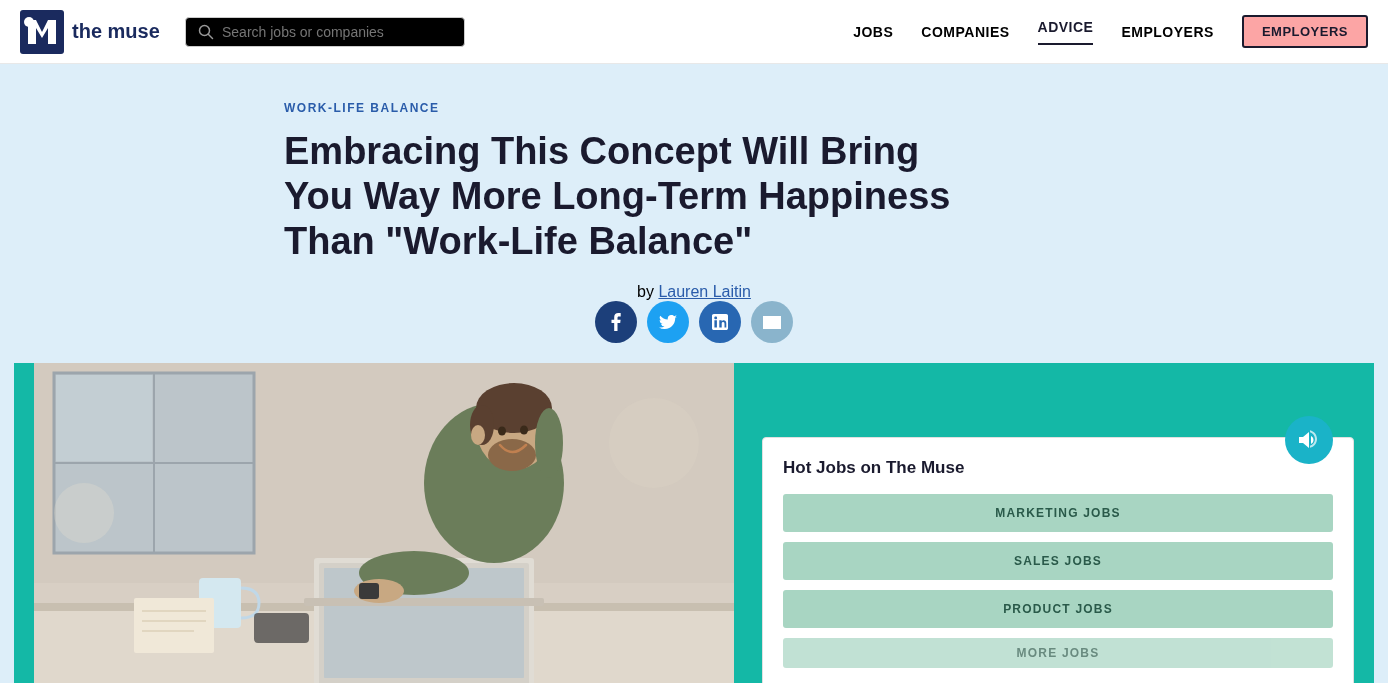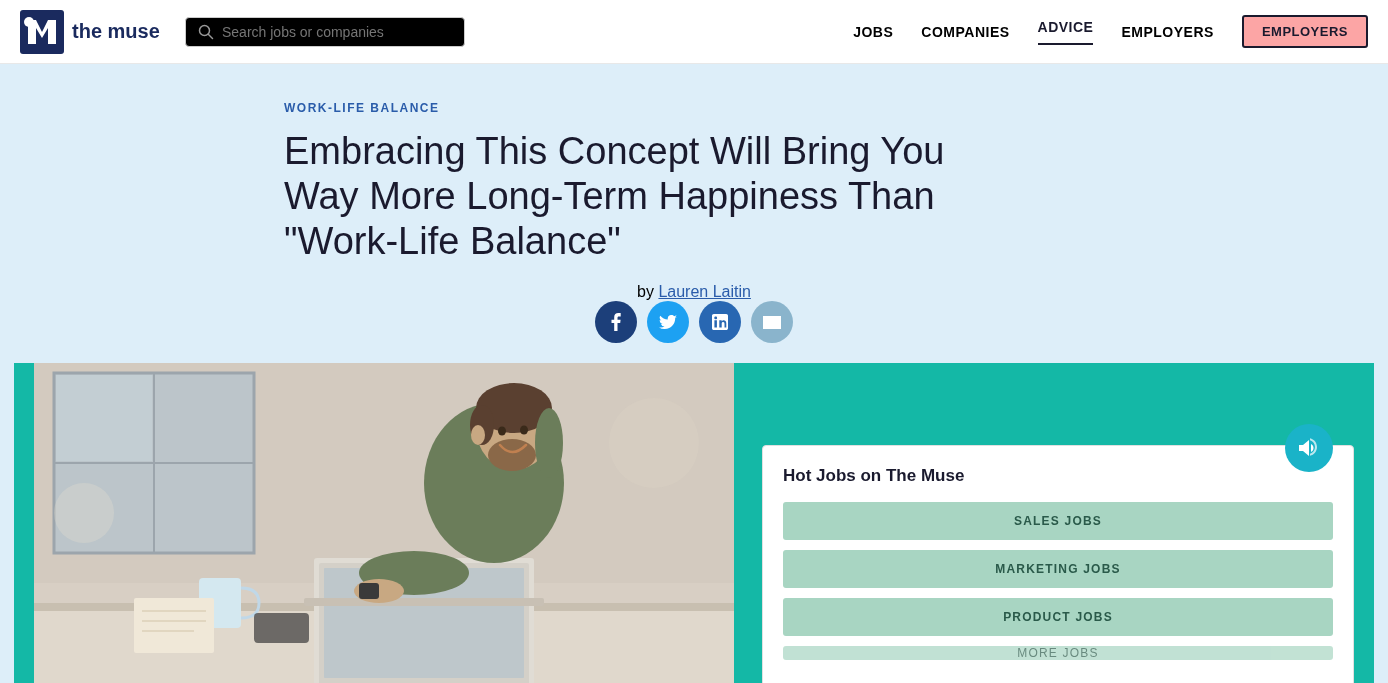"Embracing This Concept Will Bring" .article-title { font-weight: 400 -> 700 }
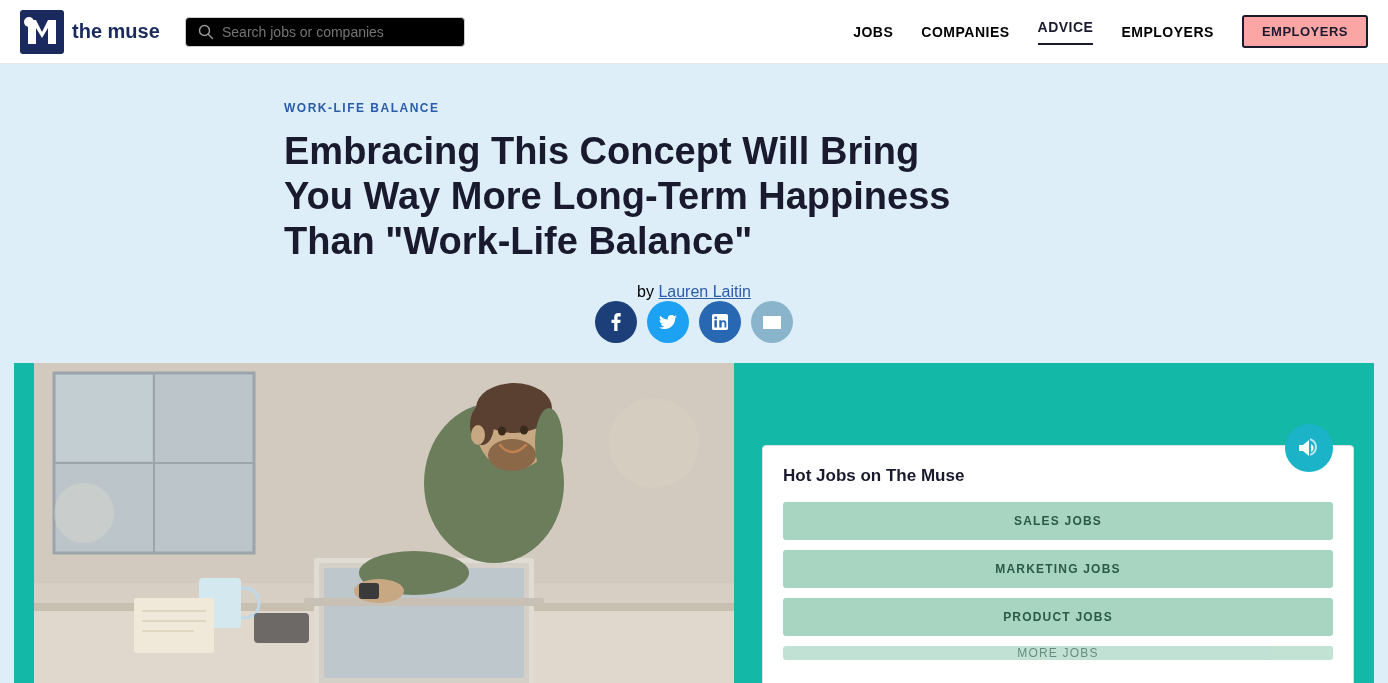"SALES JOBS" button.job-btn { order: before "MARKETING JOBS" -> after "MARKETING JOBS" }
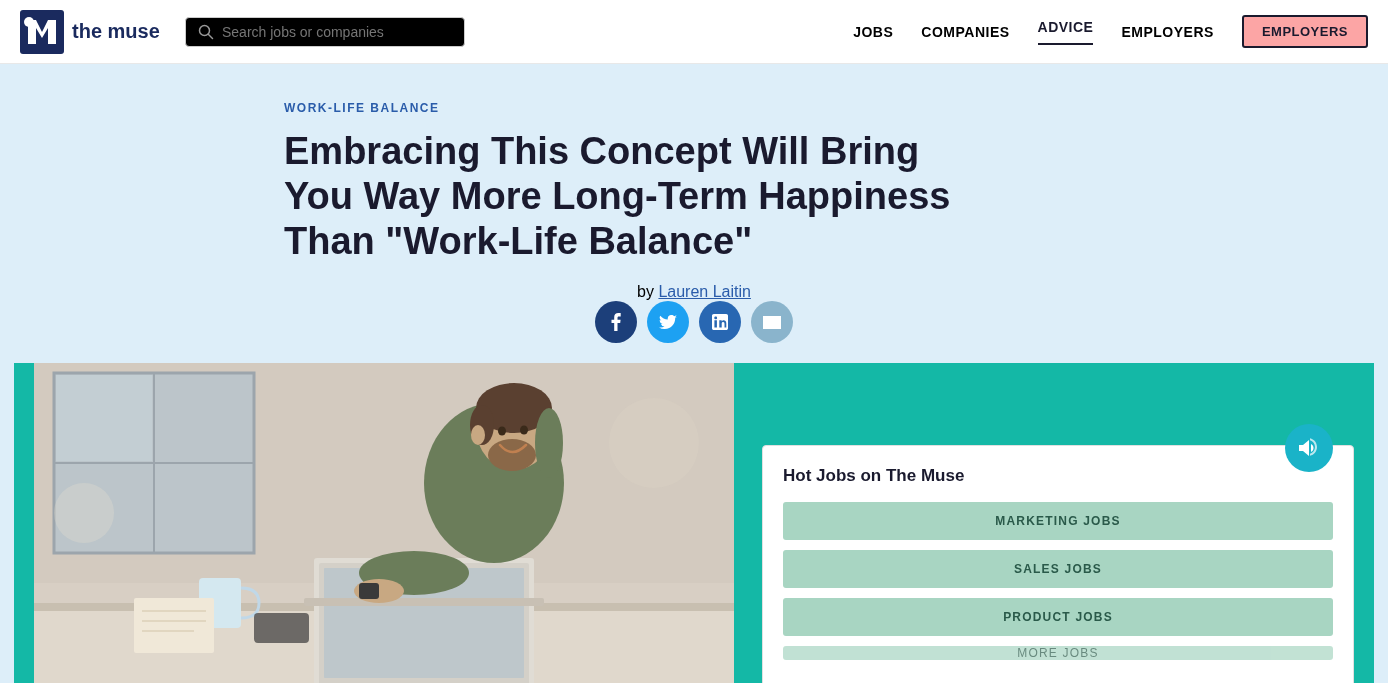"MORE JOBS" .job-btn-partial { font-weight: 400 -> 700; padding: none -> 8px }
